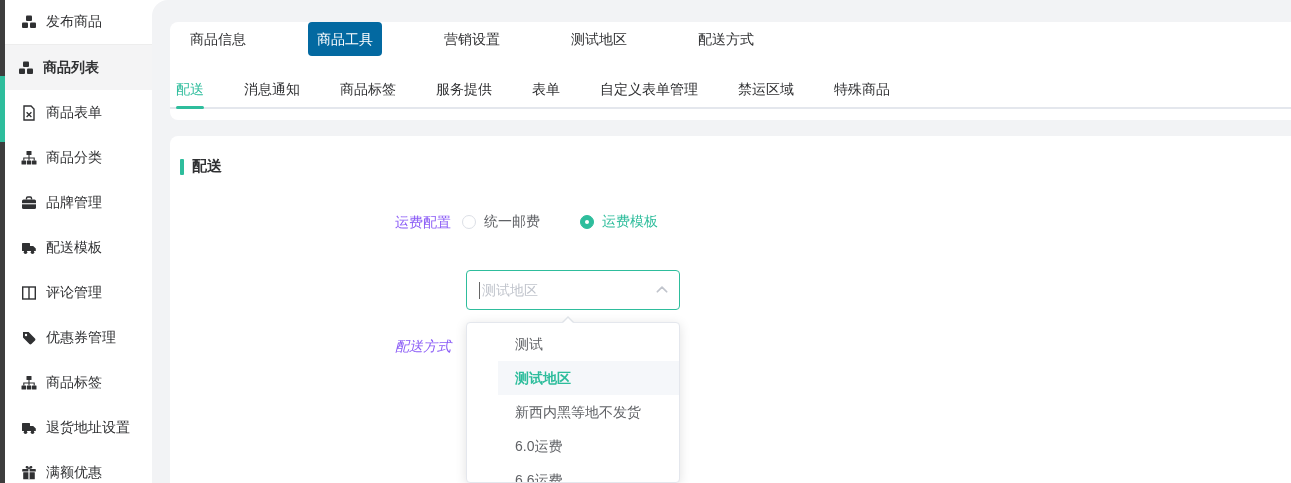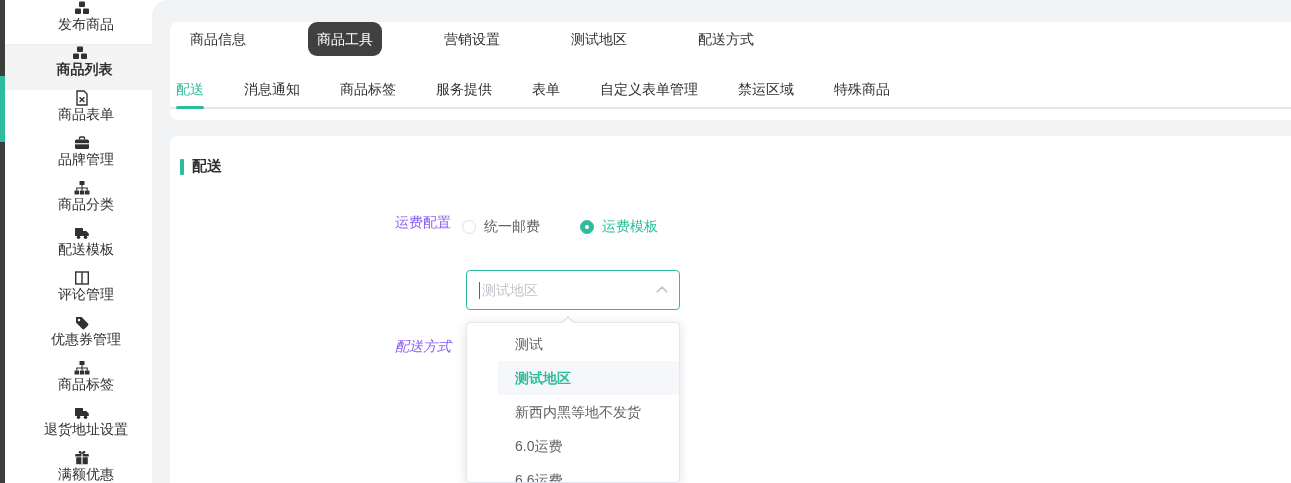"发布商品" .side-item { flex-direction: column -> none }
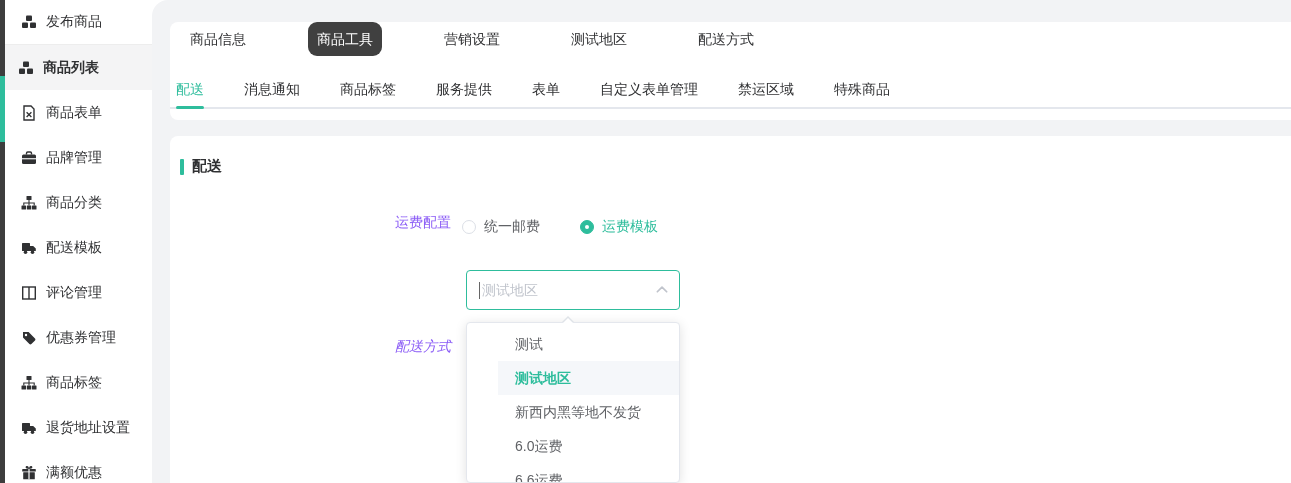"商品工具" .top-tab.active .lbl { background: #404040 -> #0369a1; border-radius: 9px -> none }
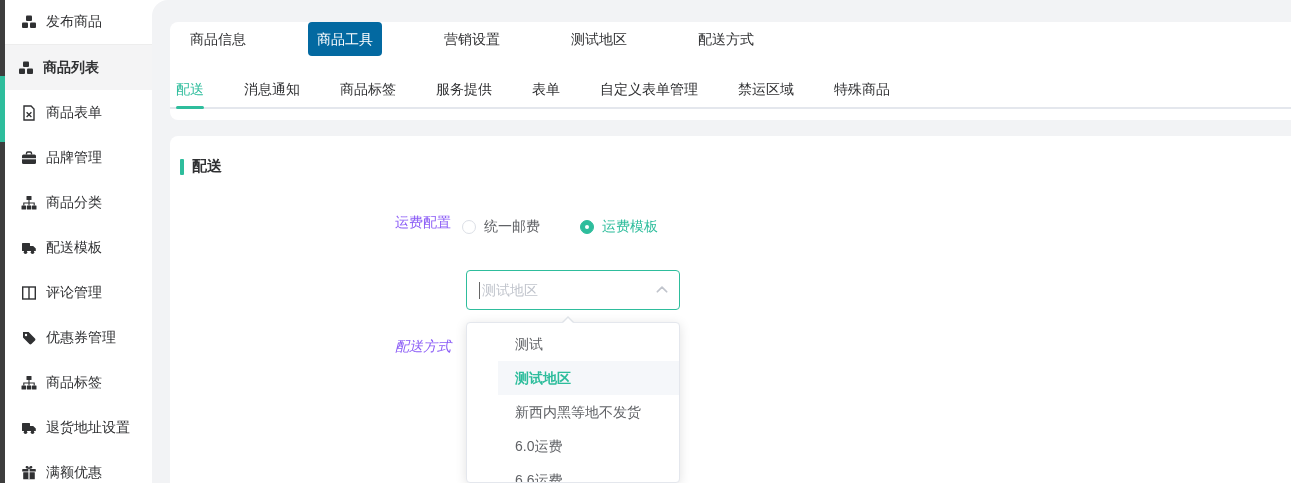"品牌管理" div.side-item { order: before "商品分类" -> after "商品分类" }
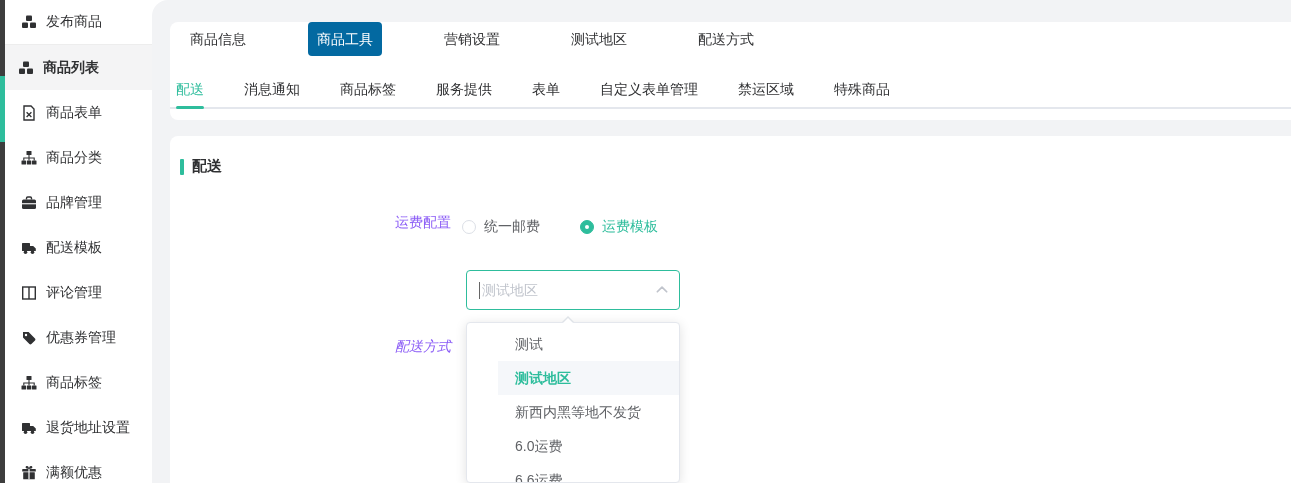"统一邮费" .radio-group { align-items: flex-end -> center }
